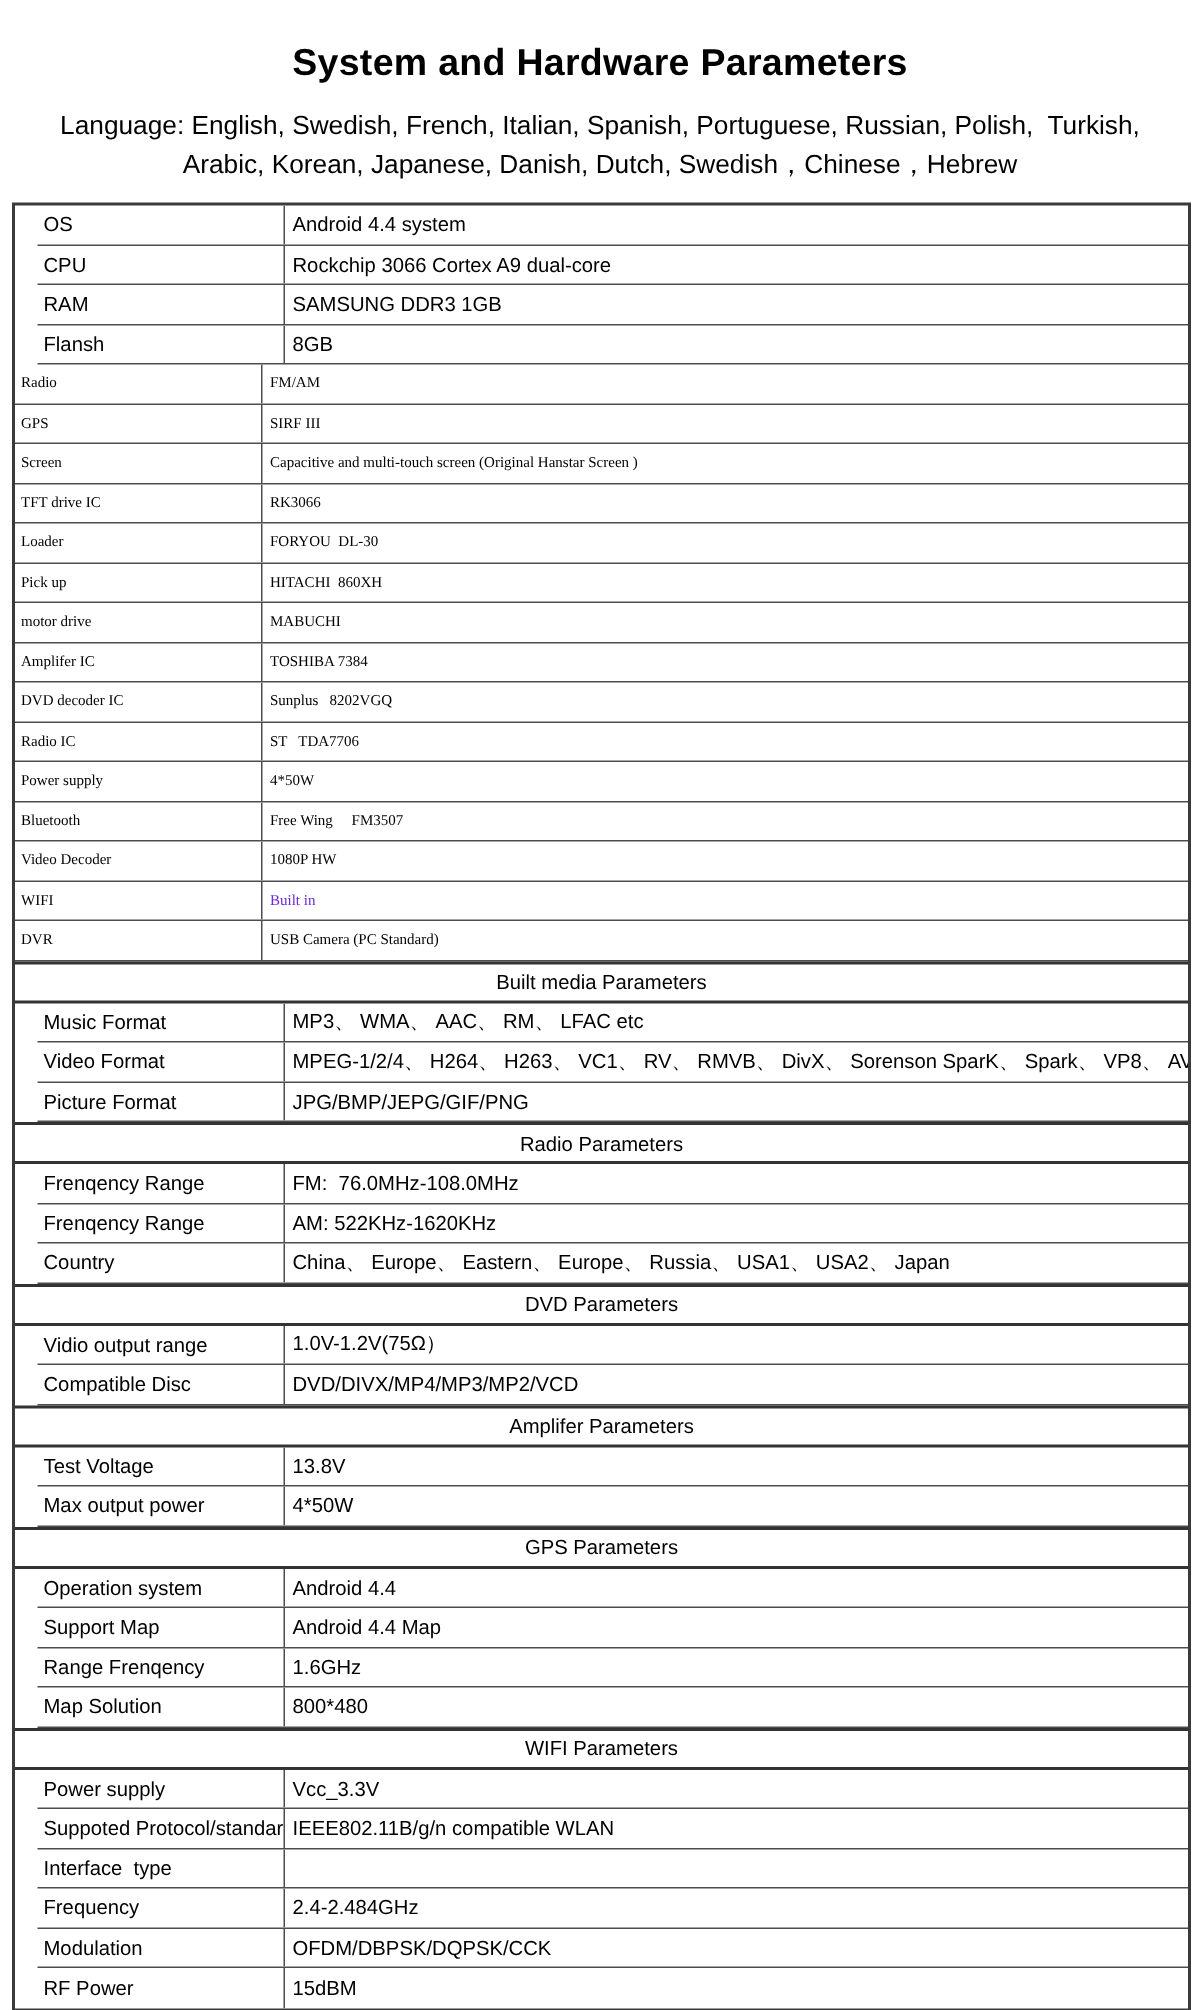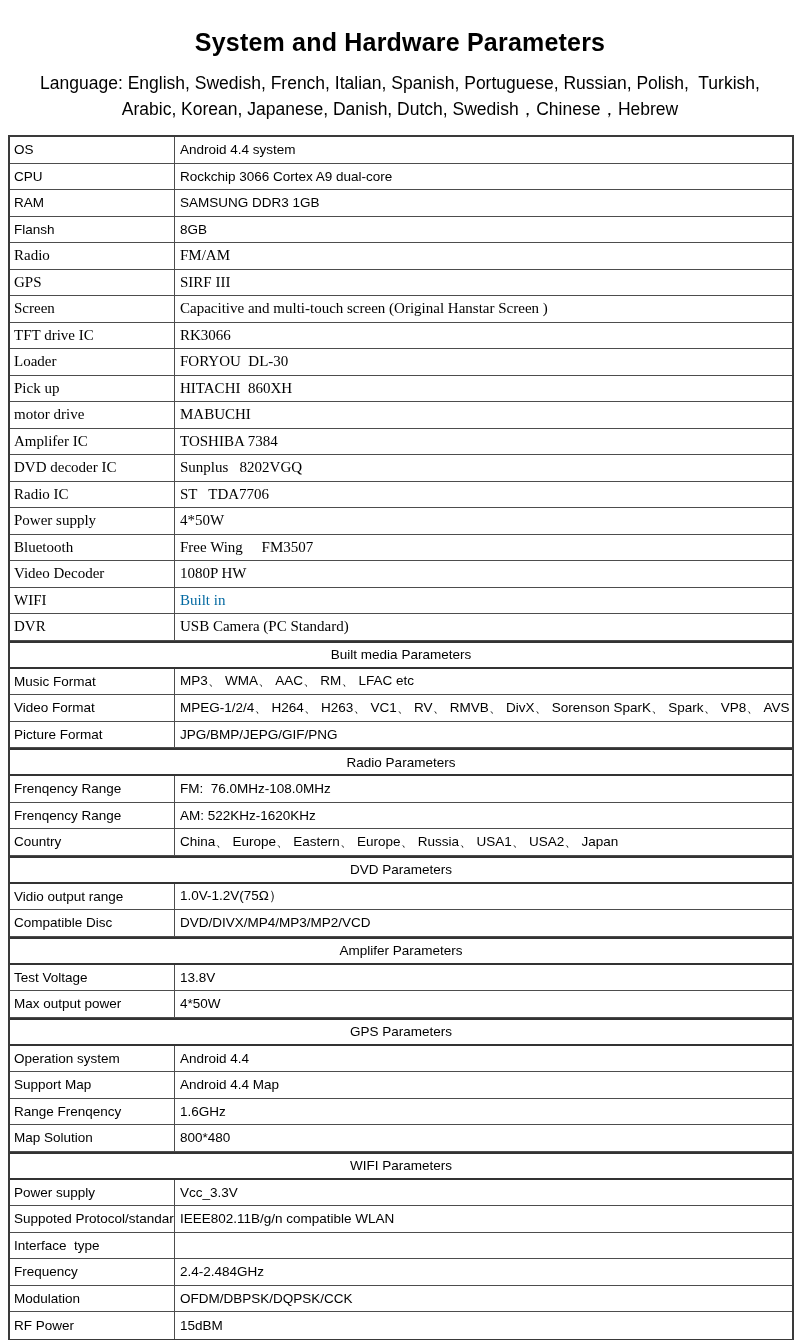"OS" .row.sans { margin-left: none -> 15px }
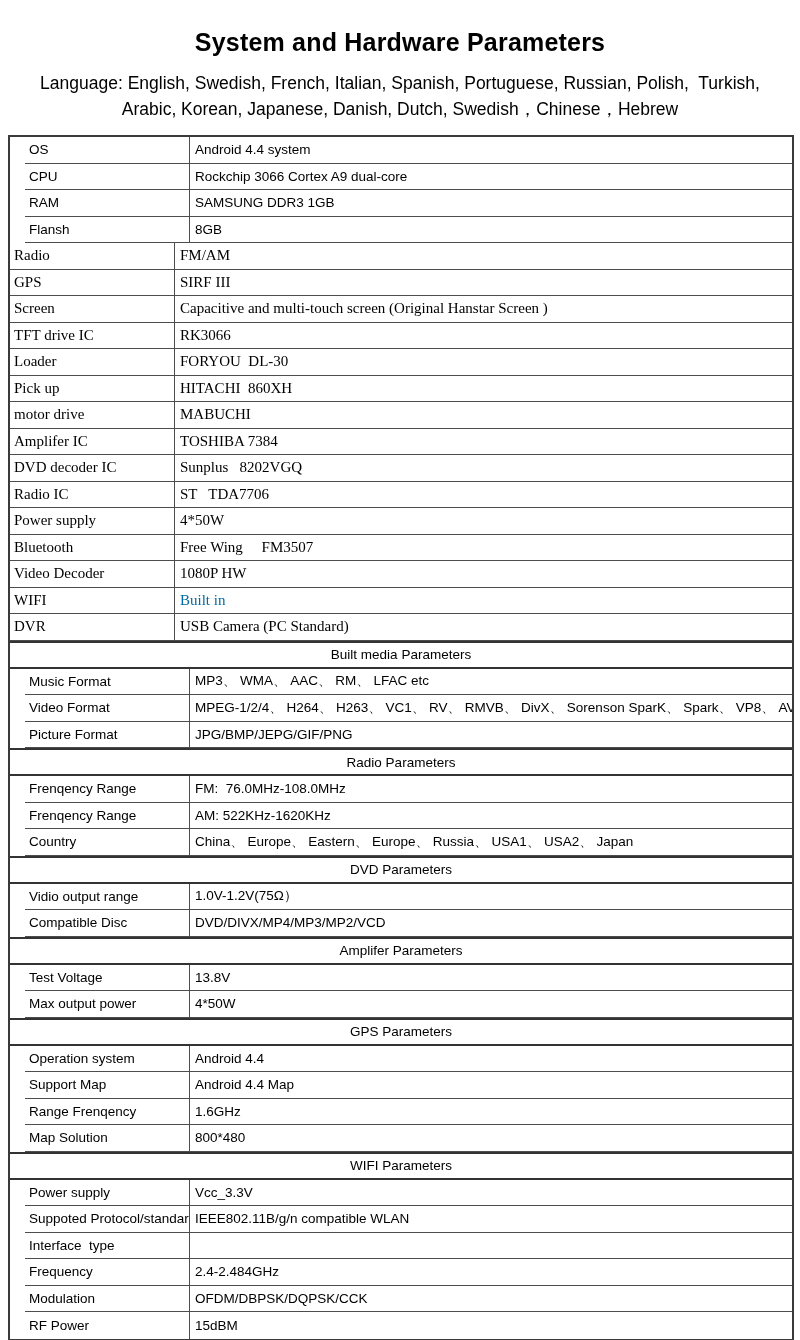"Radio" .row.serif { font-size: 15px -> 10px }
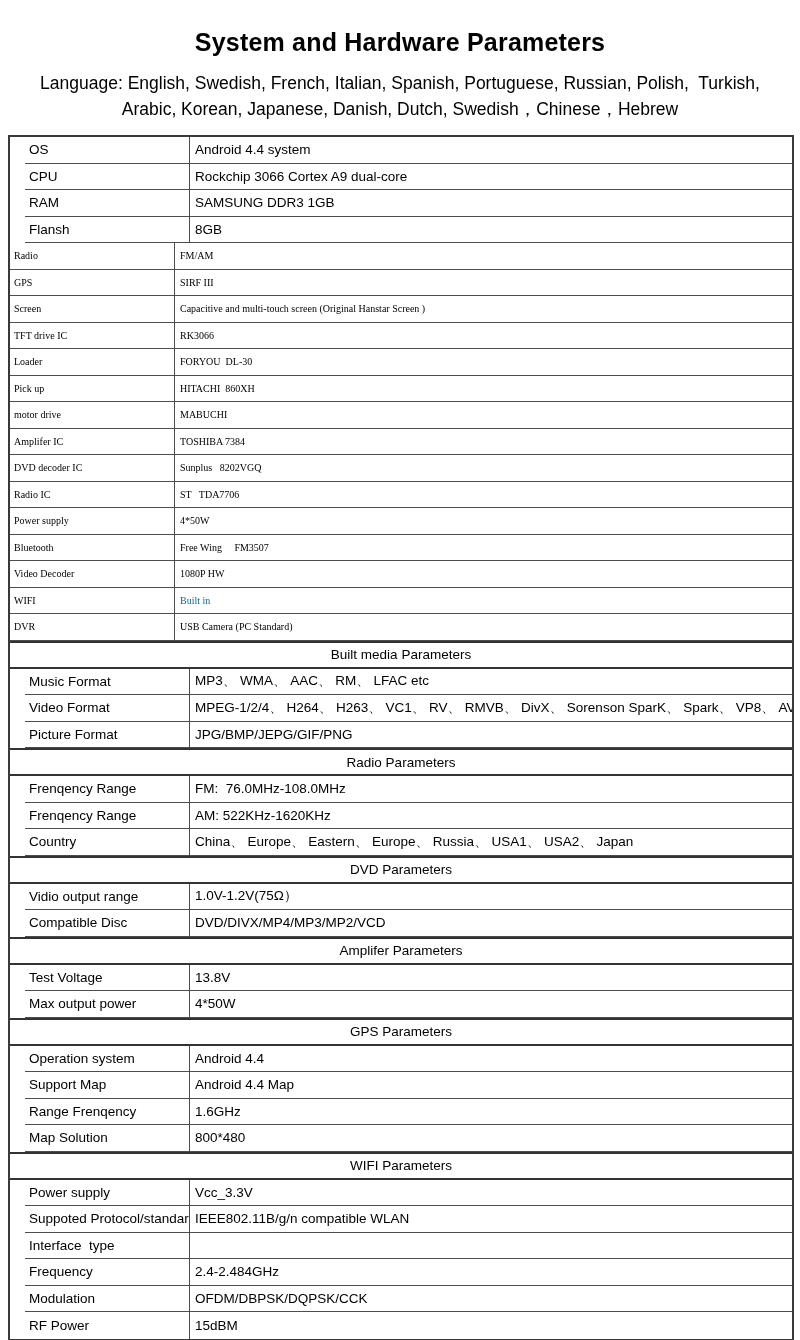"Built in" span { color: #0369a1 -> #6d28d9 }
